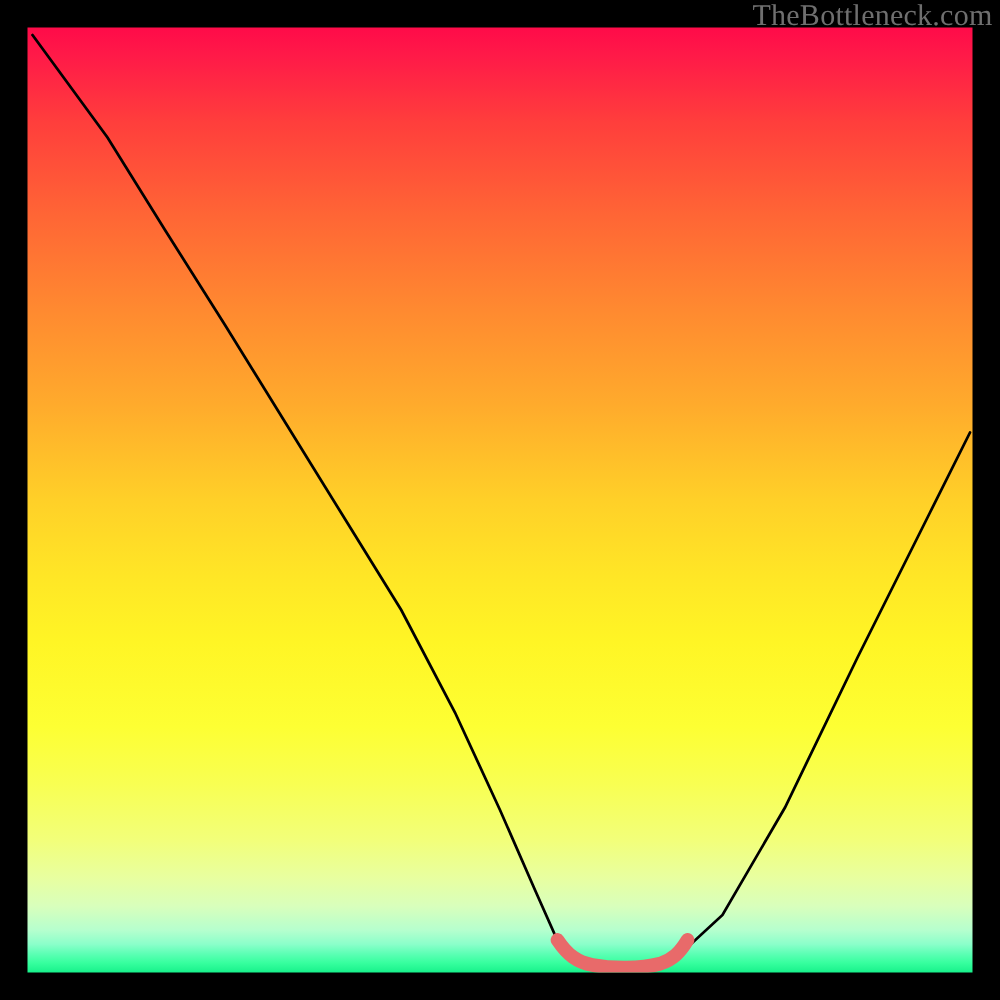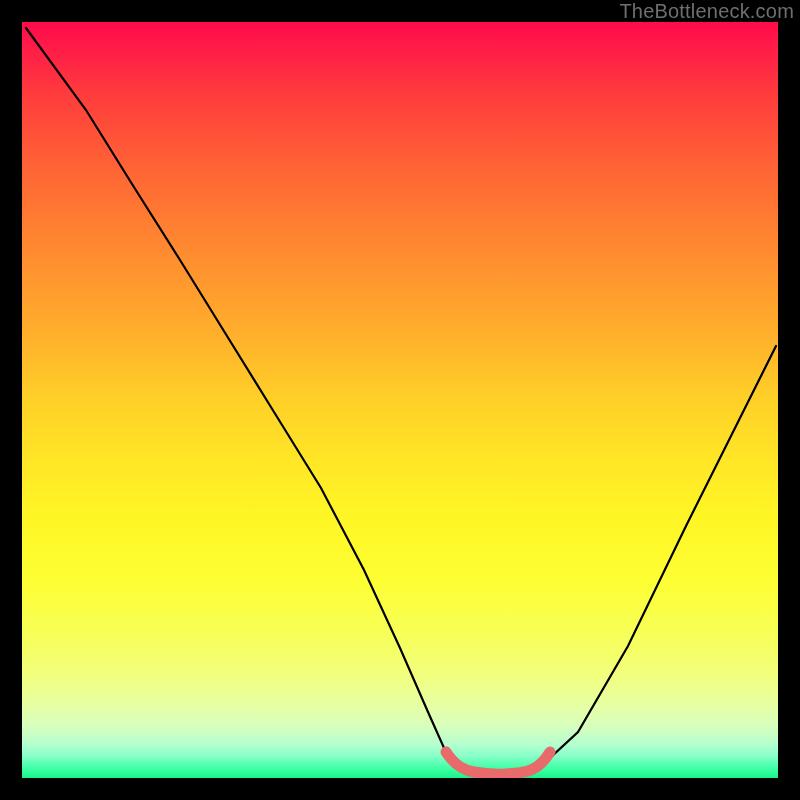"TheBottleneck.com" .watermark { font-family: Liberation Sans, sans-serif -> Liberation Serif, serif; font-size: 20px -> 24px }
